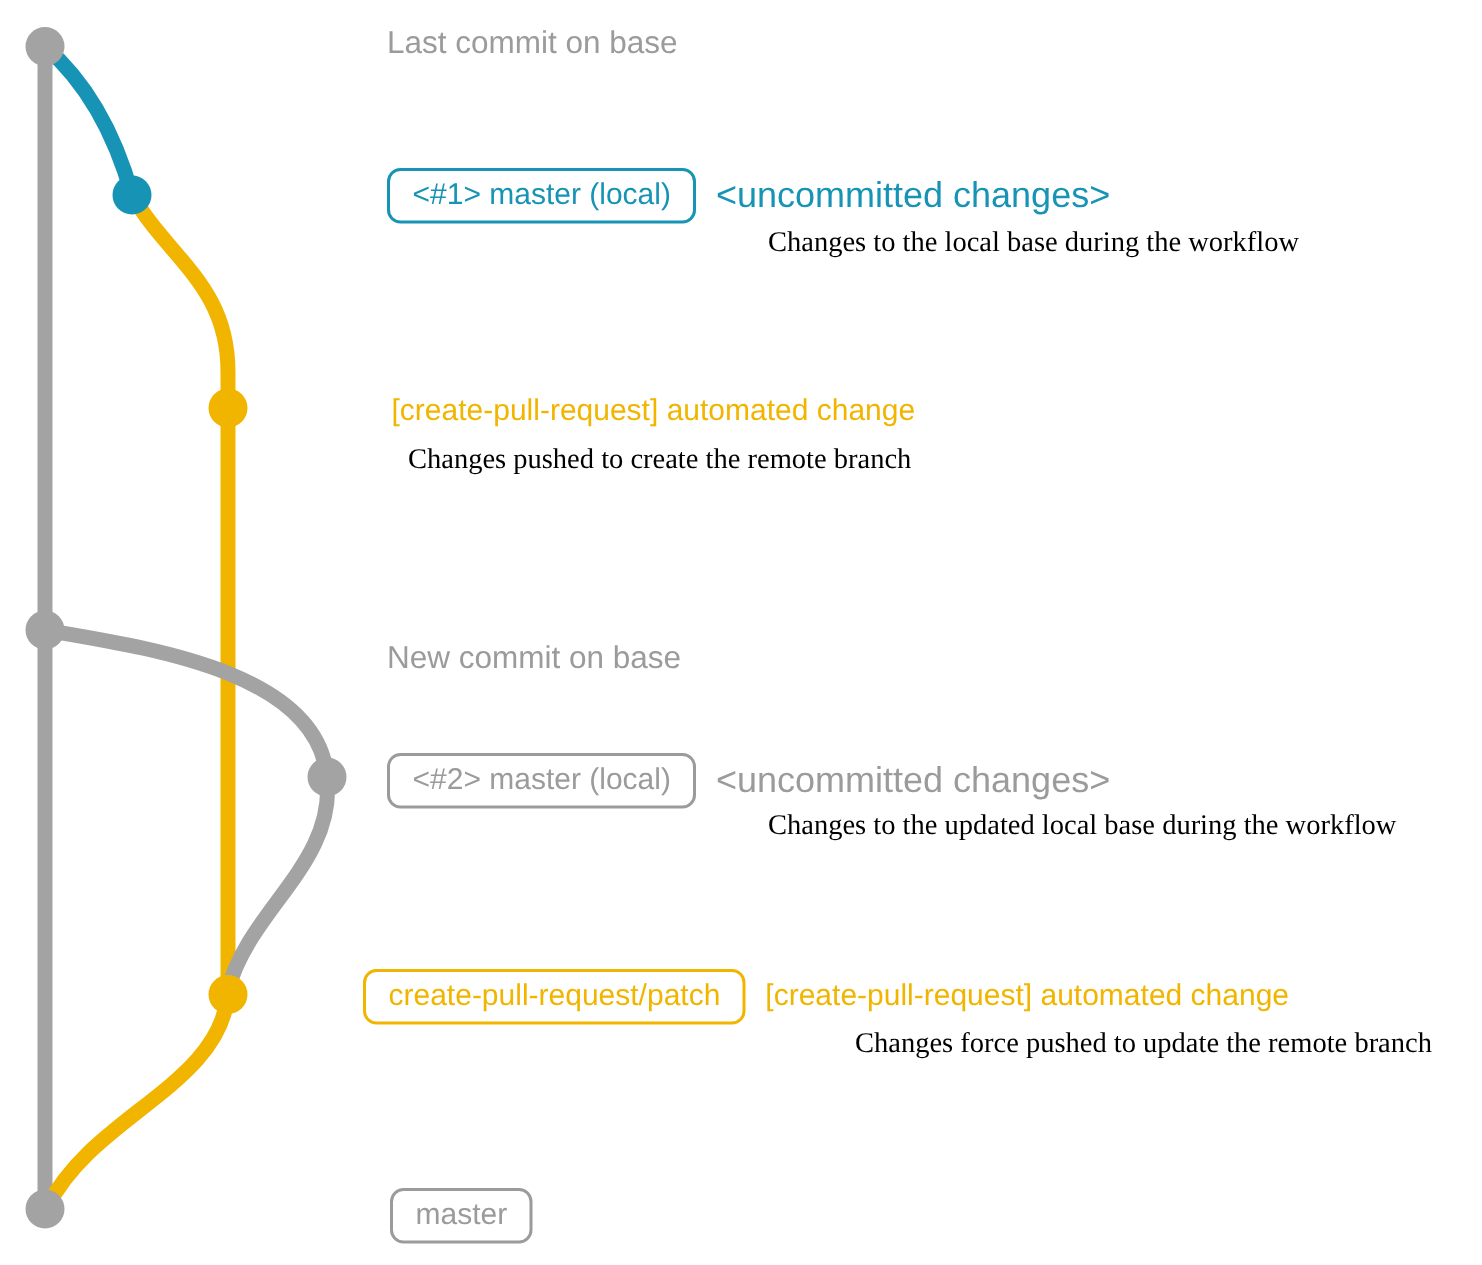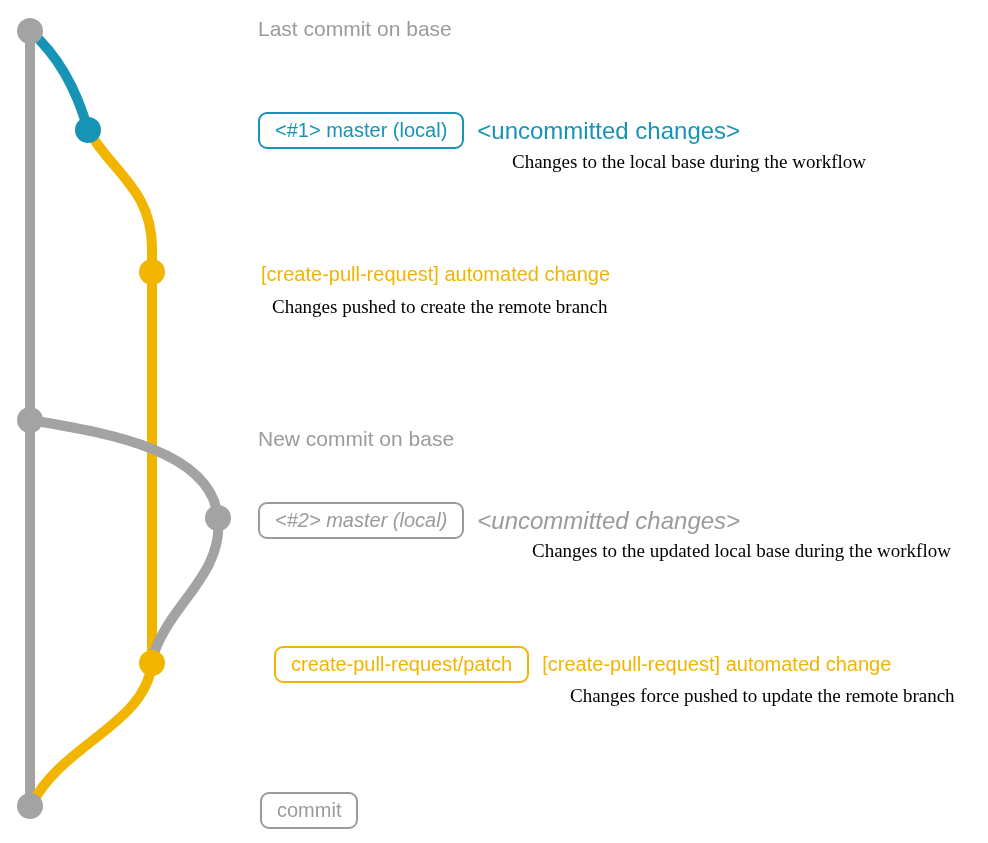"<#2> master (local)" div.row { font-style: italic -> none }
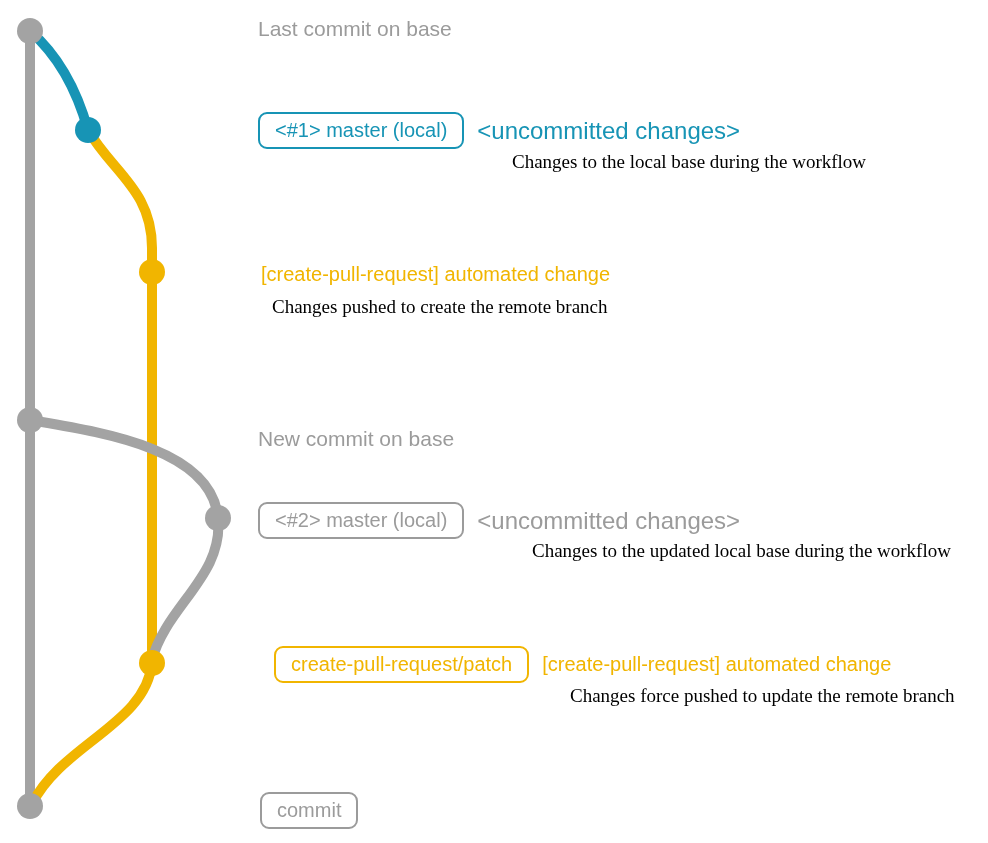"Changes to the updated local" div.desc { margin-left: 20px -> none }
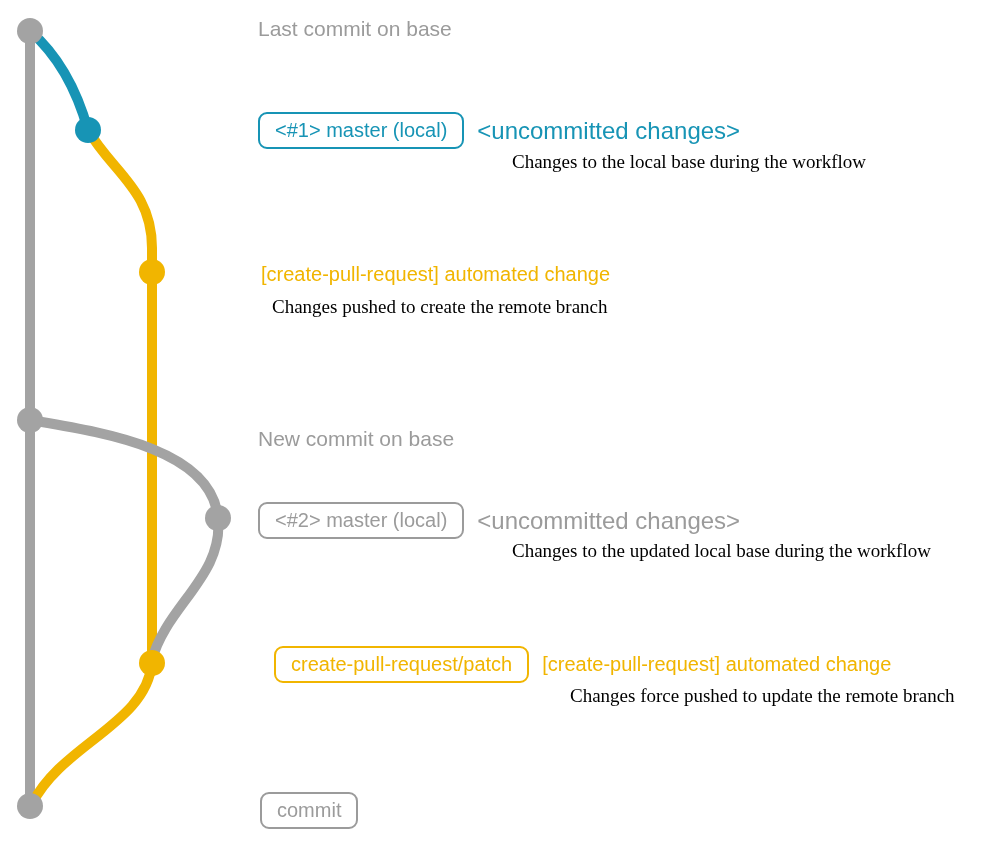"create-pull-request/patch" div.row { left: 274px -> 242px }
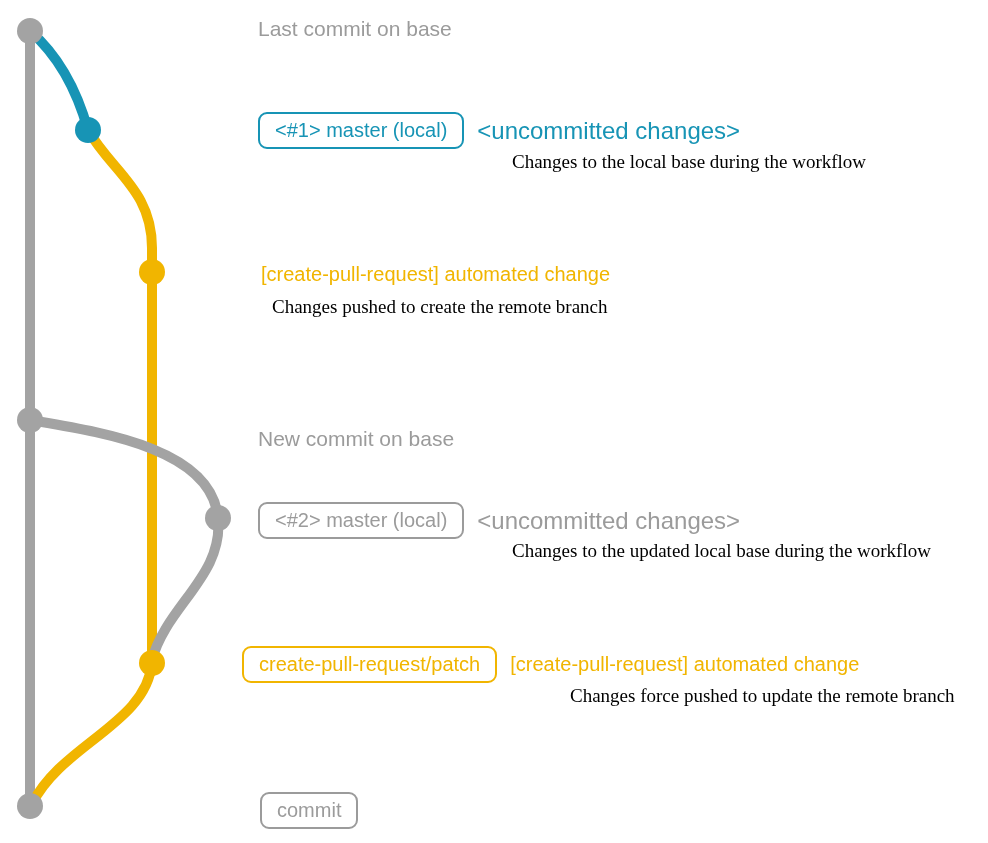"commit" span.badge { text: commit -> master }
